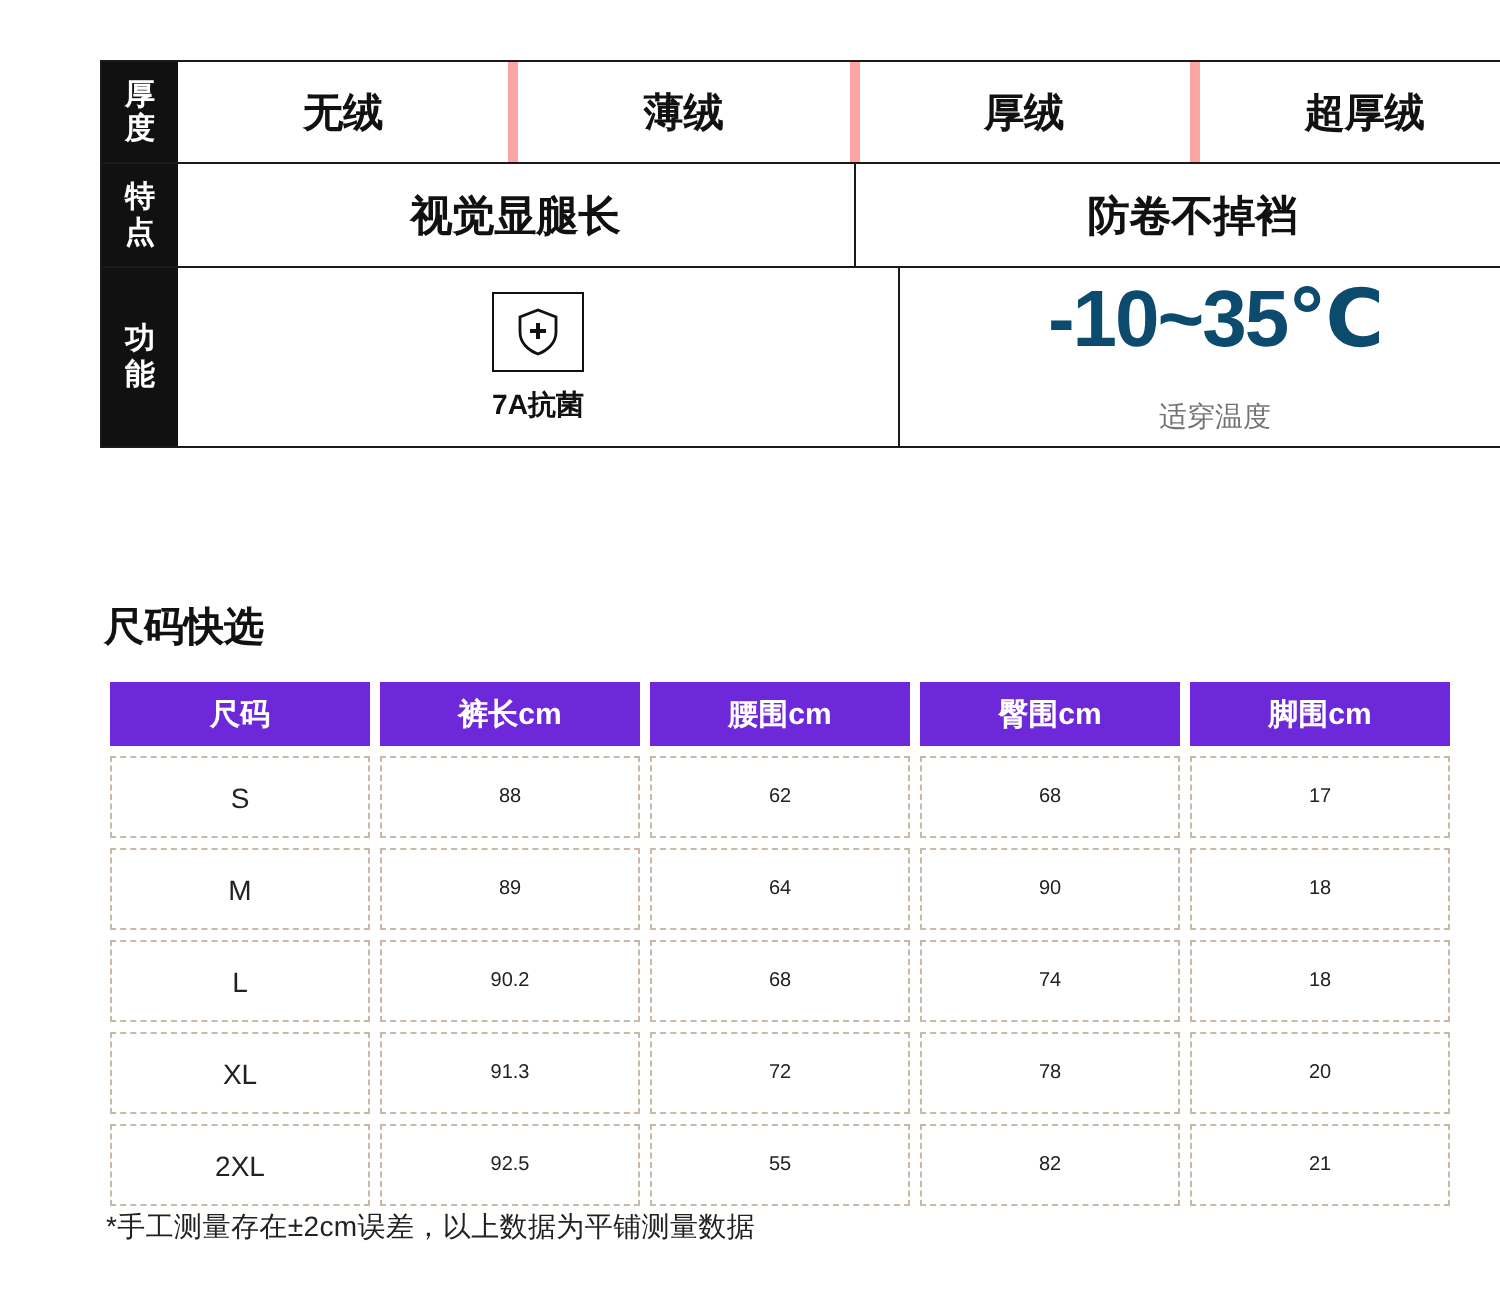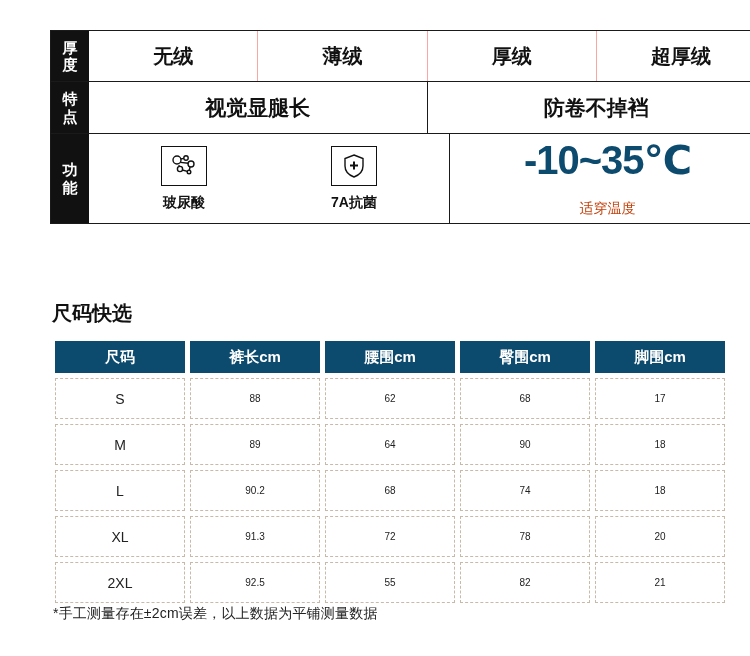"薄绒" .row-thickness .spec-cell + .spec-cell { border-left: 1px solid #fca5a5 -> 5px solid #fca5a5 }
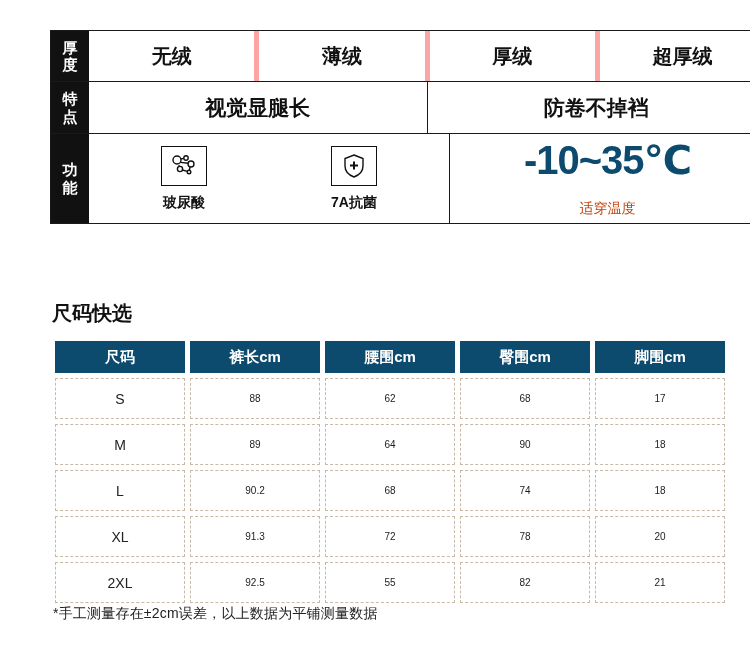"玻尿酸" div.func-item { html: <div> <div> <svg> <circle></circle> <circle></circle> <circle></circle> <circle></circle> <circle></circle> <line></line> <line></line> <line></line> <line></line> <line></line> </svg> </div> <div>玻尿酸</div> </div> -> none }
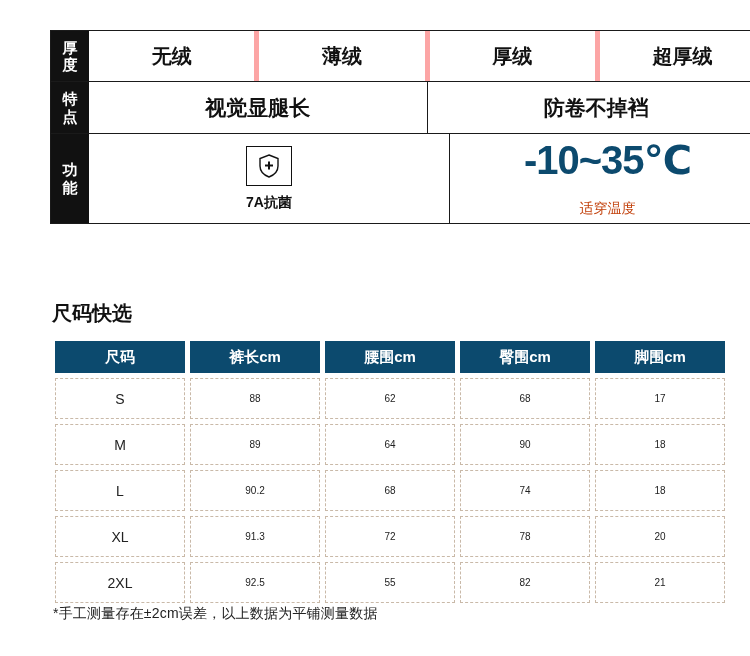"适穿温度" .temp-caption { color: #c2410c -> #737373 }
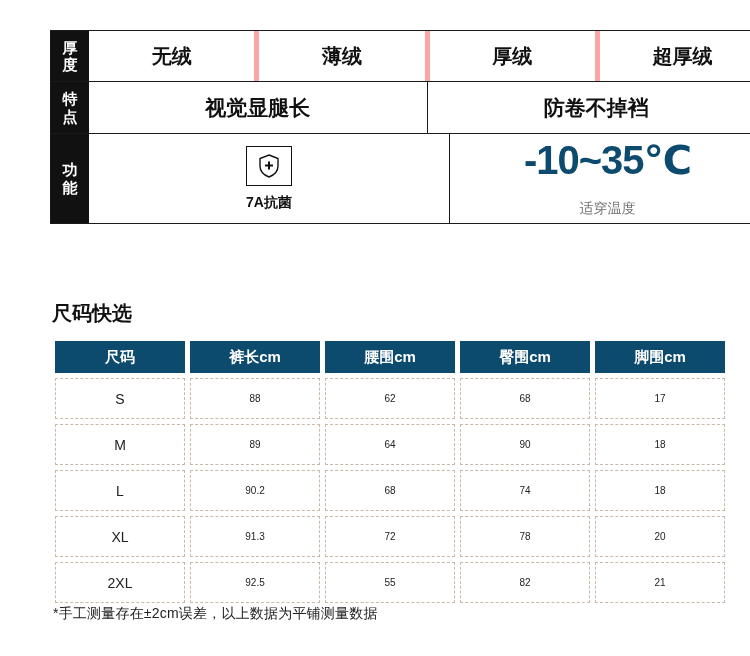"尺码" .size-table th { background: #0c4a6e -> #6d28d9 }
